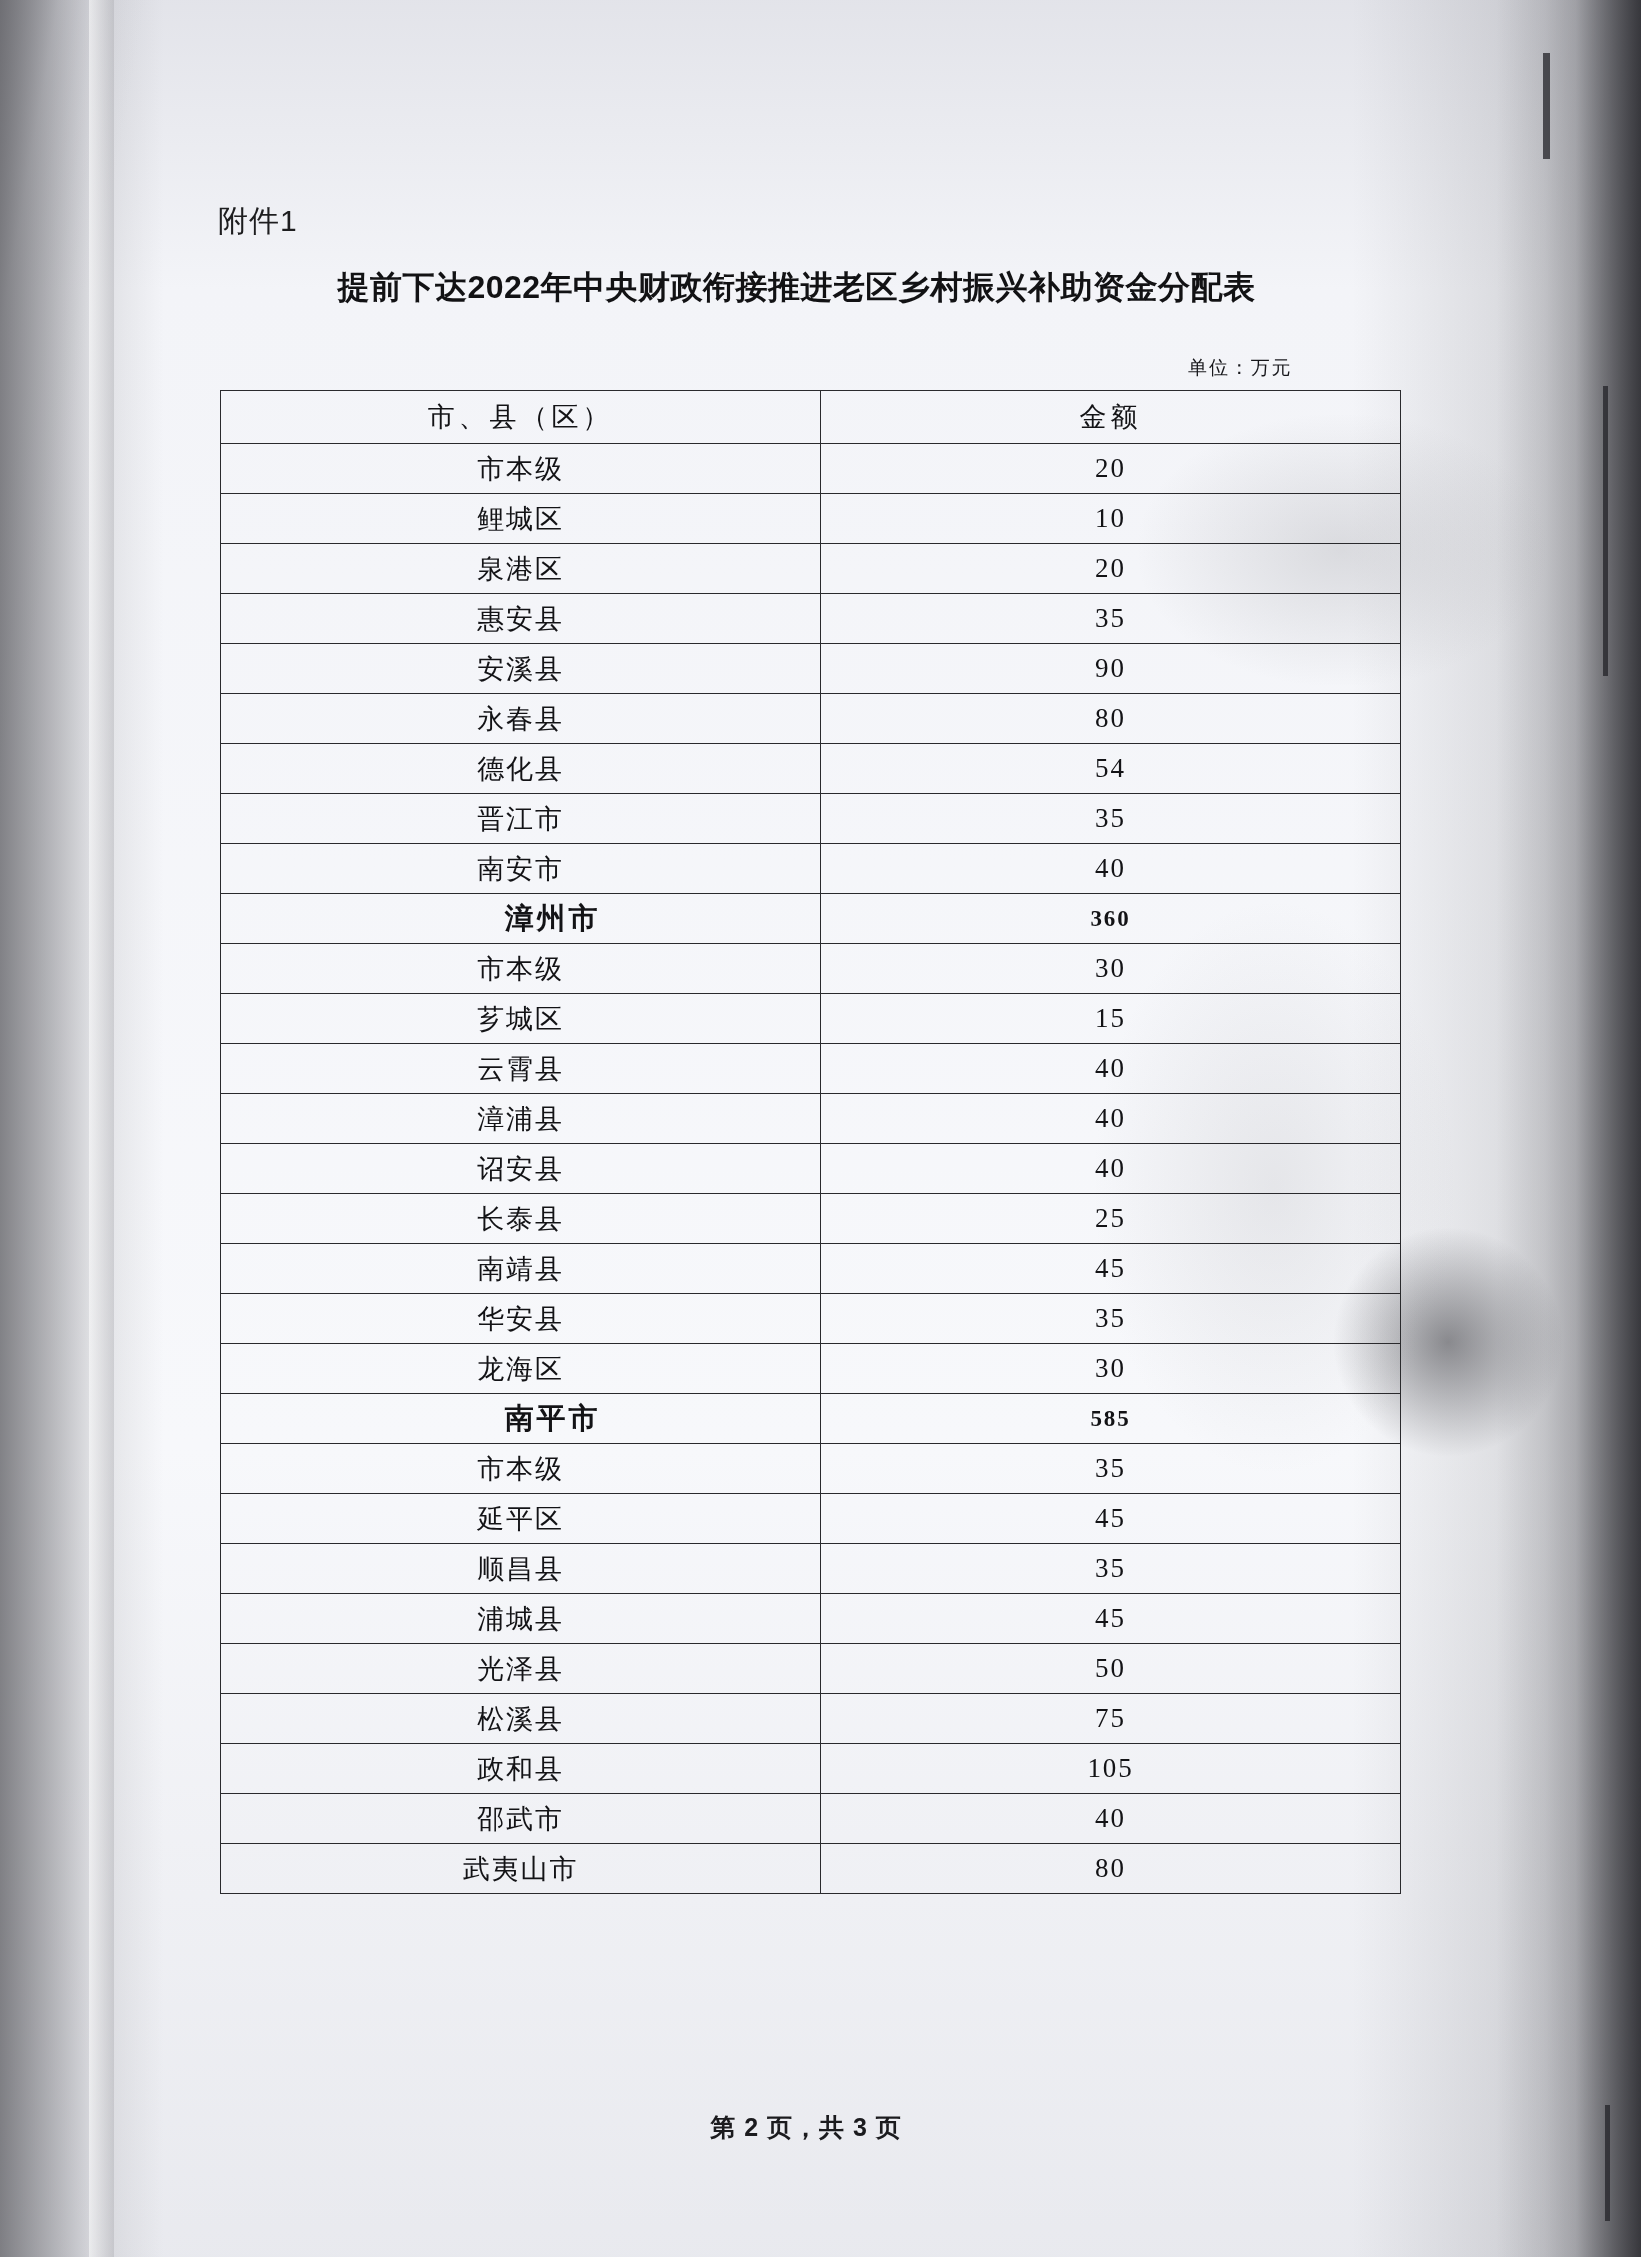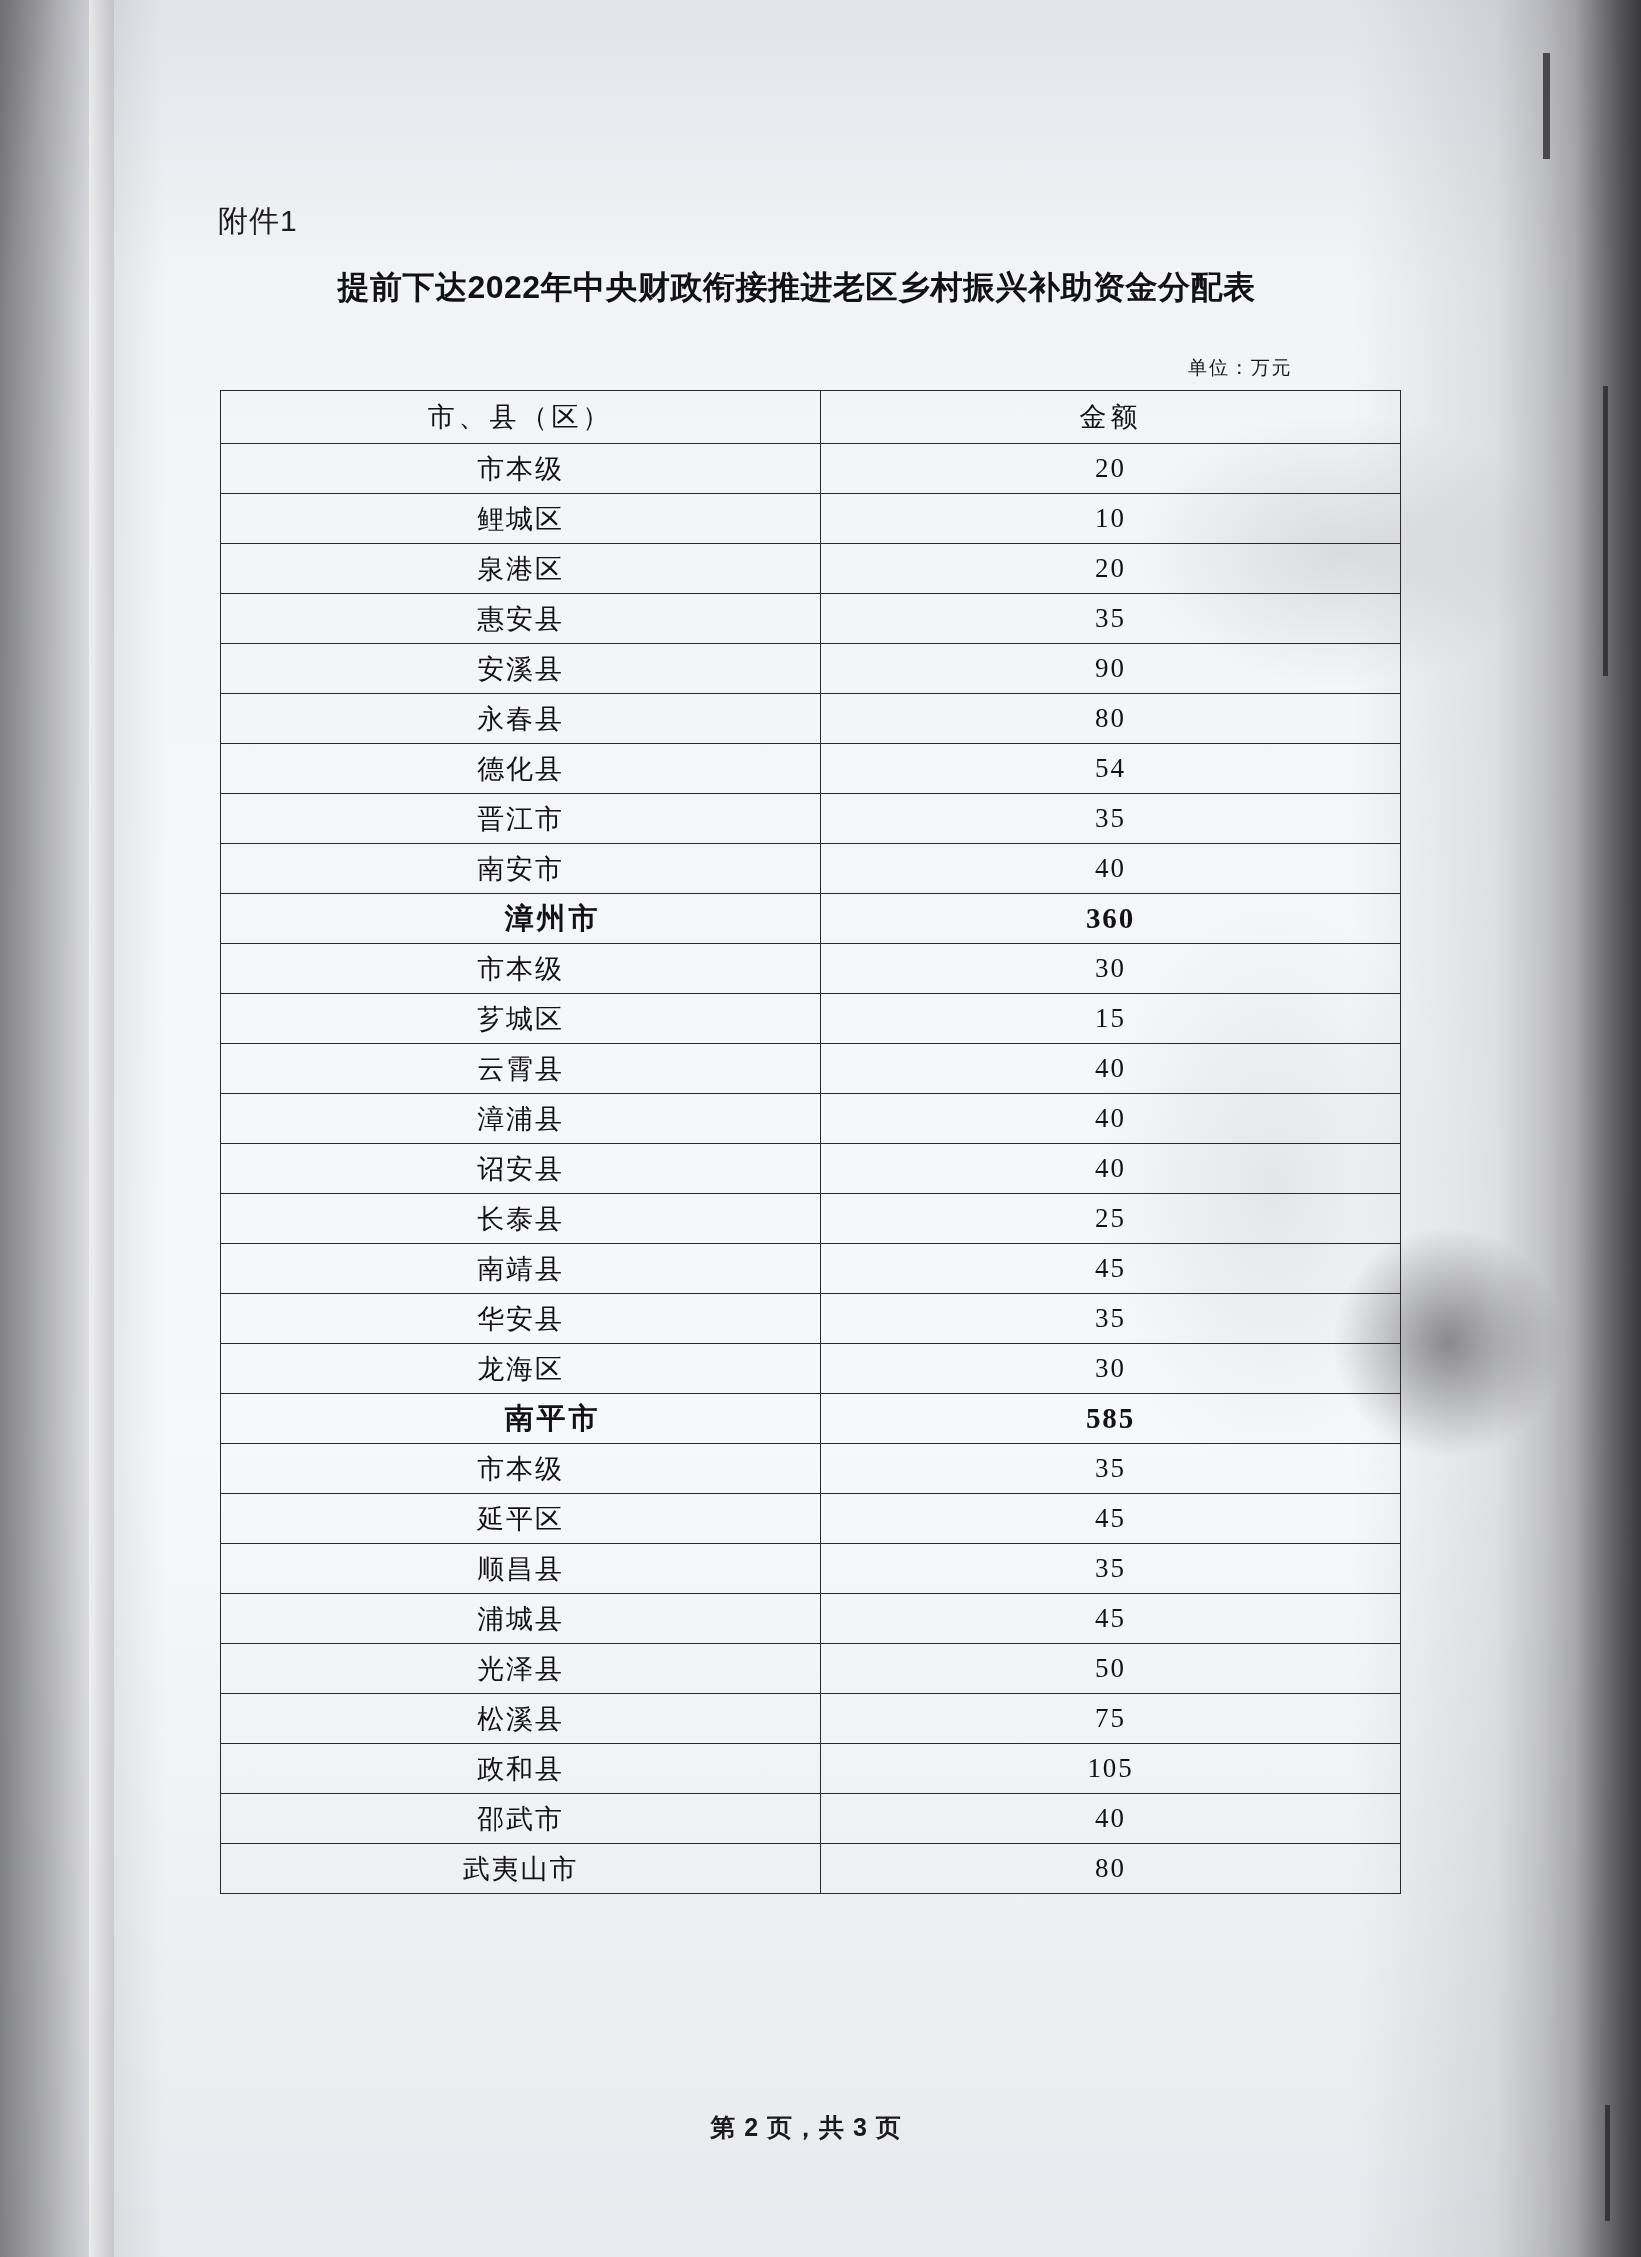"360" tr.city td.amount { font-size: 29px -> 23px }
